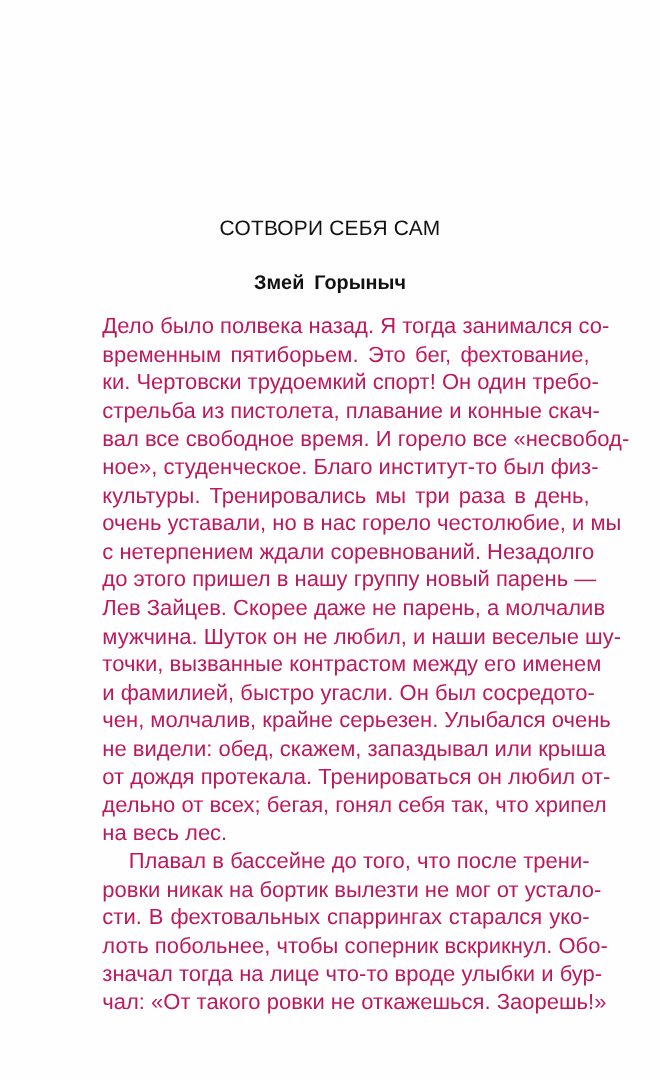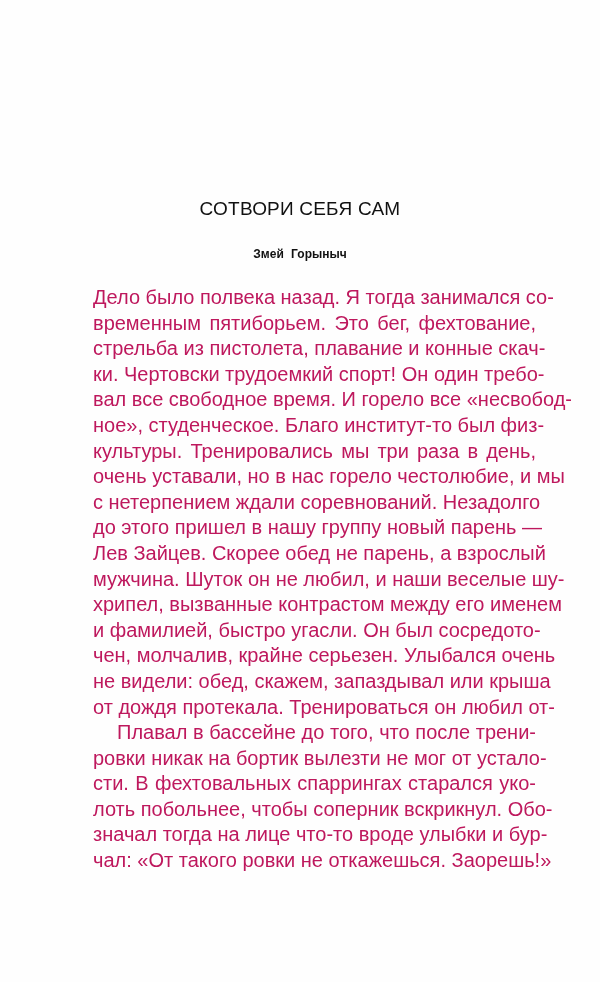"Змей Горыныч" .section-title { font-size: 12px -> 18px }
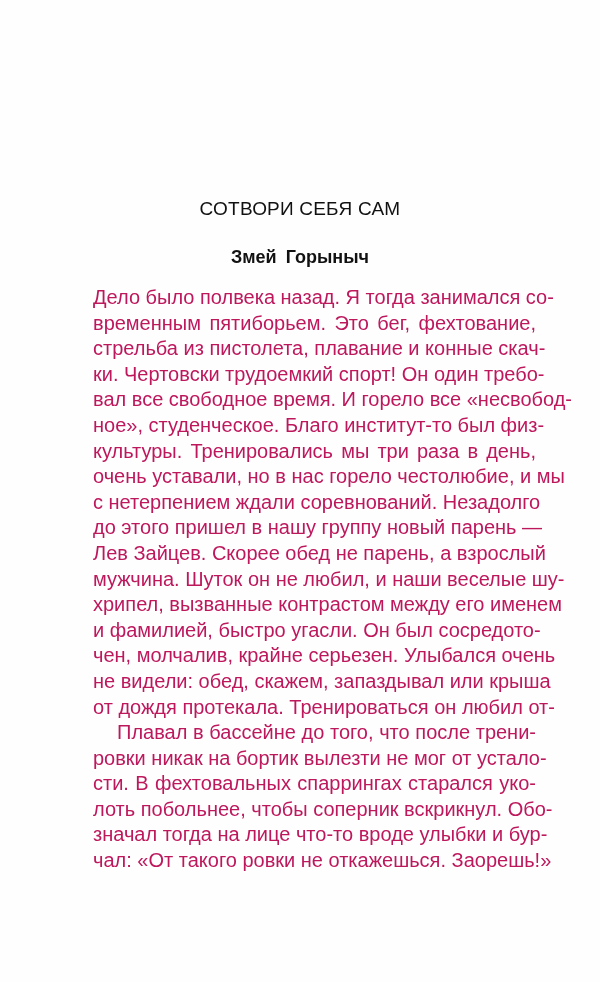"стрельба из пистолета, плавание и" span.line { order: before "ки. Чертовски трудоемкий спорт! Он" -> after "ки. Чертовски трудоемкий спорт! Он" }
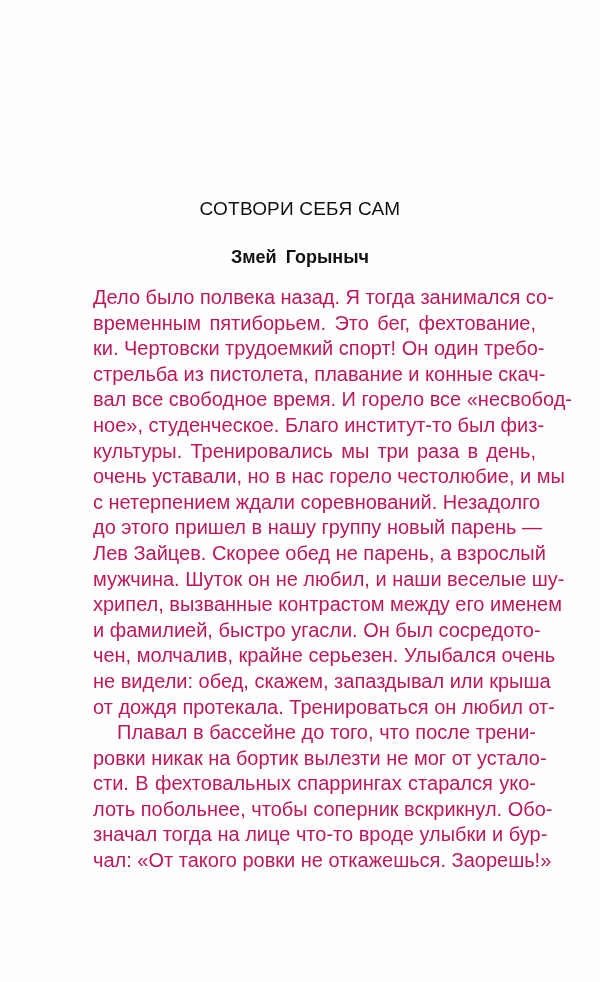"Лев Зайцев. Скорее обед не" span.line { text: обед не парень, а взрослый -> даже не парень, а молчалив }
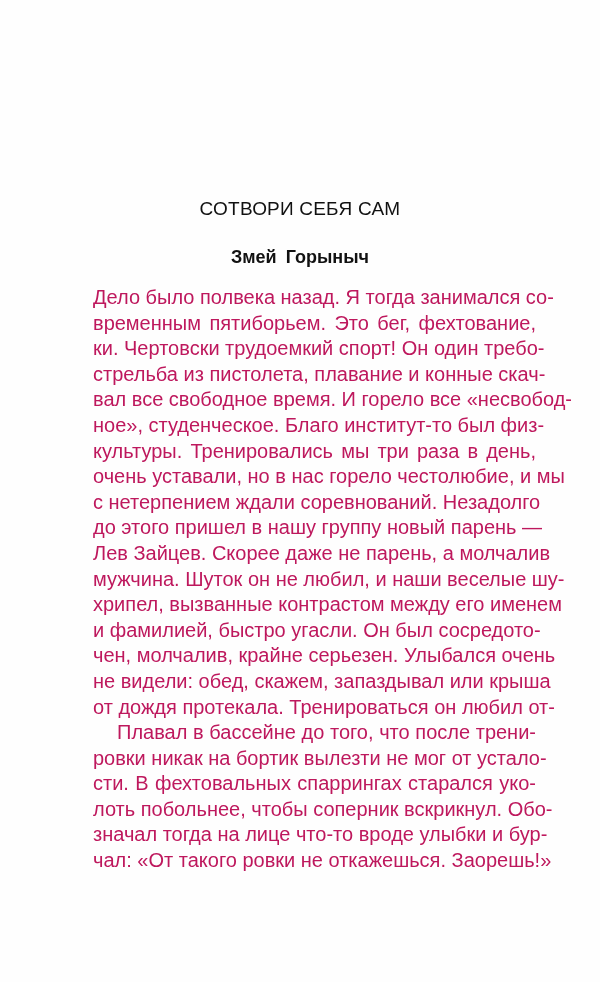"хрипел, вызванные контрастом между его" span.line { text: хрипел -> точки }
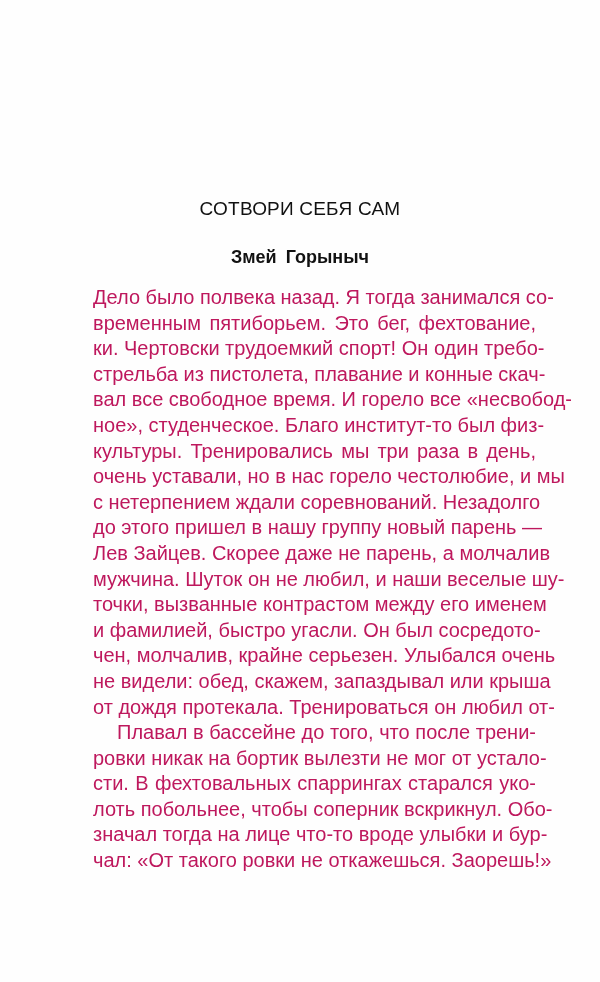"дельно от всех; бегая, гонял" span.line { html: none -> <span>дельно от всех; бегая, гонял себя так, что хрипел</span> }
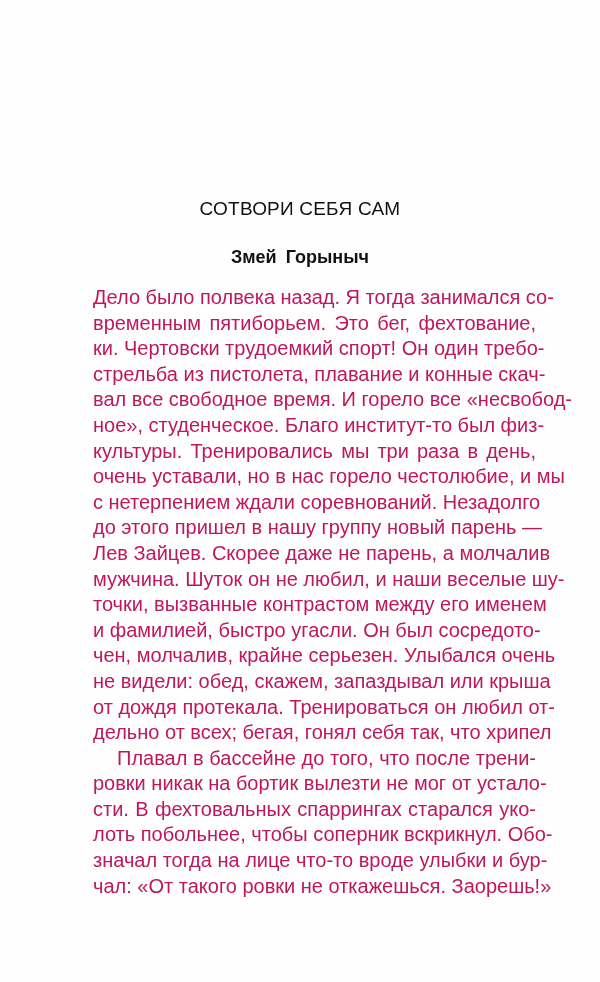"на весь лес." span.line { html: none -> <span>на весь лес.</span> }
